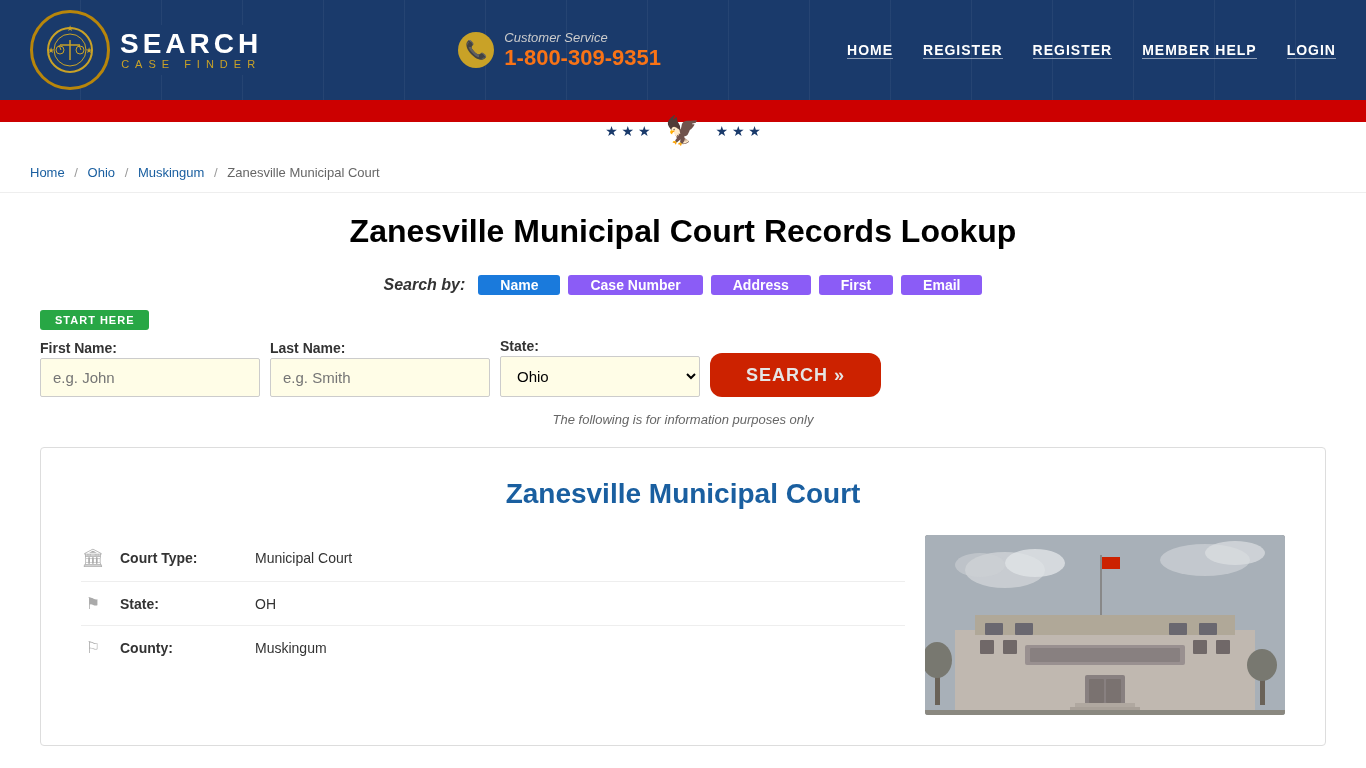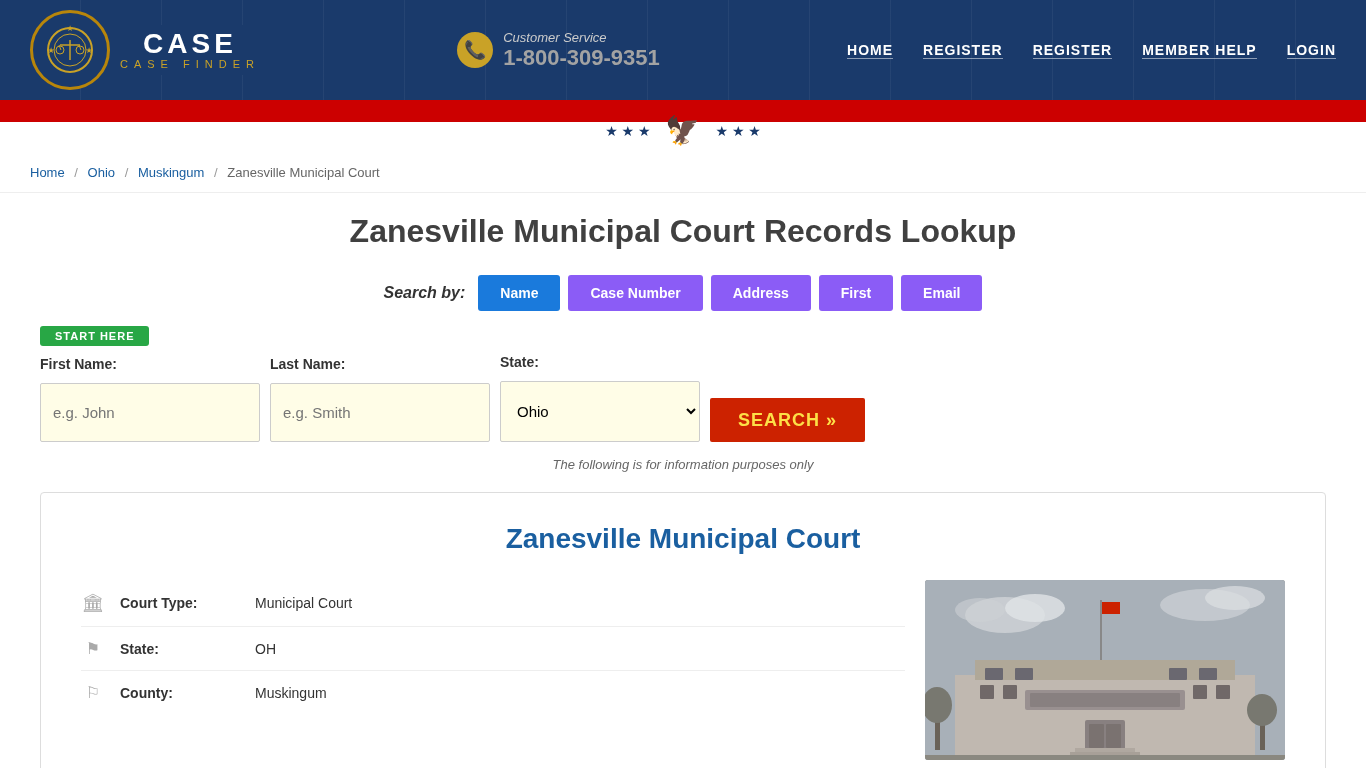"CASE" div.logo-court { text: CASE -> SEARCH }
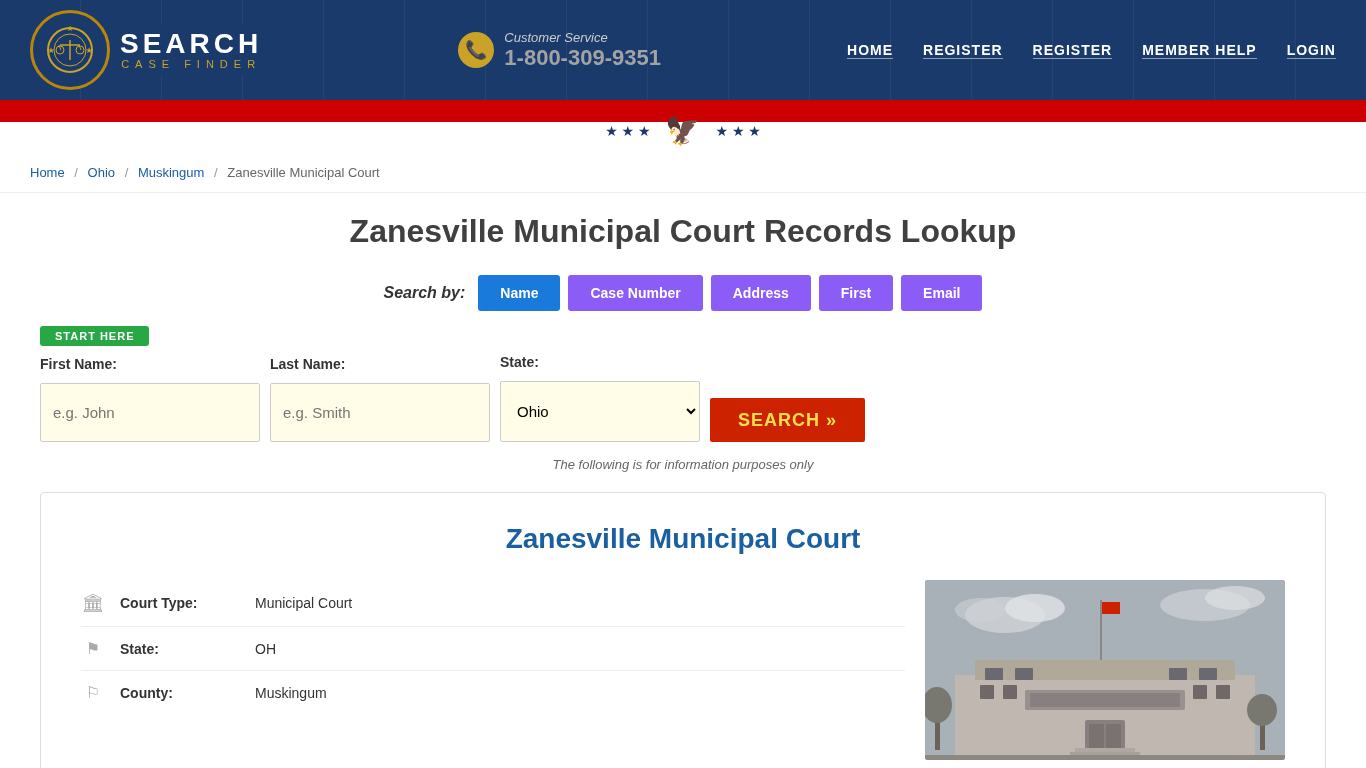"1-800-309-9351" .phone-number { color: #a3a3a3 -> #f97316 }
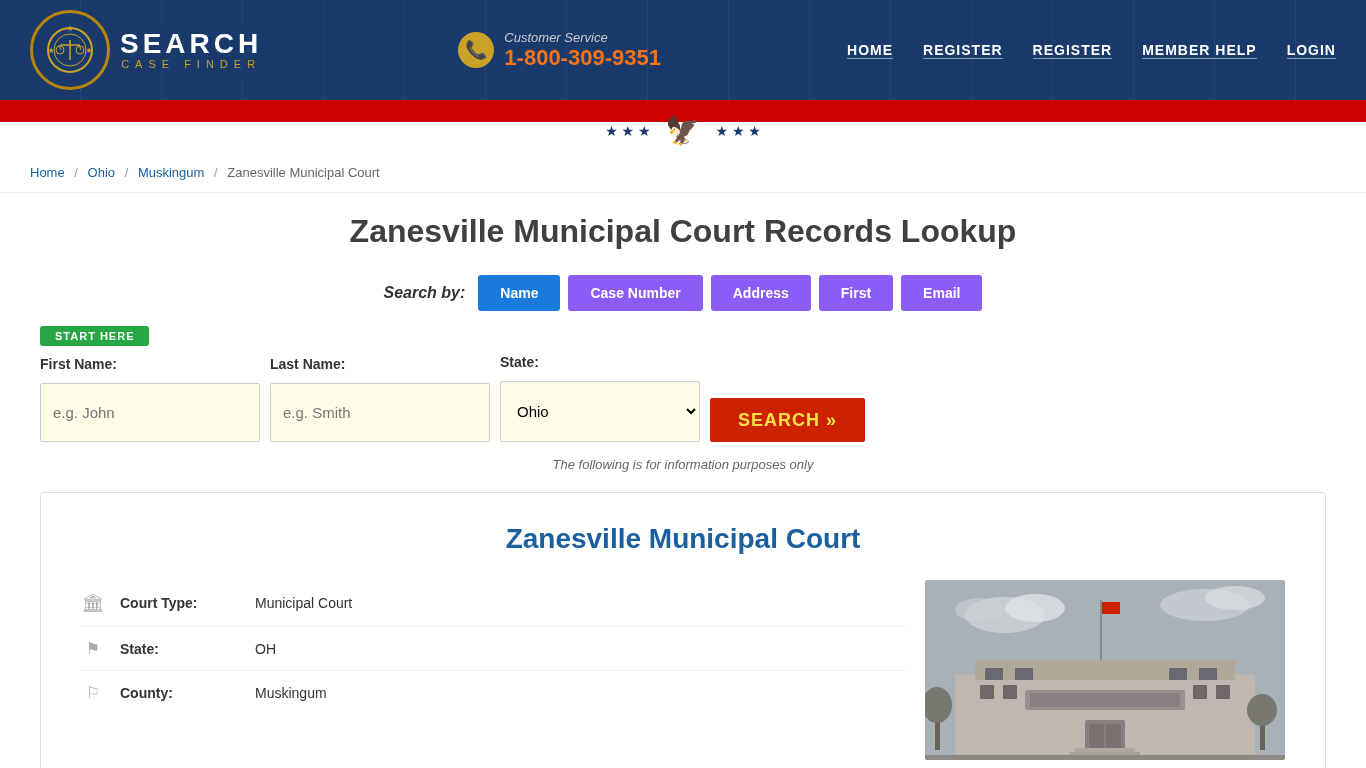"Zanesville Municipal Court Records" .page-title { color: #404040 -> #000000 }
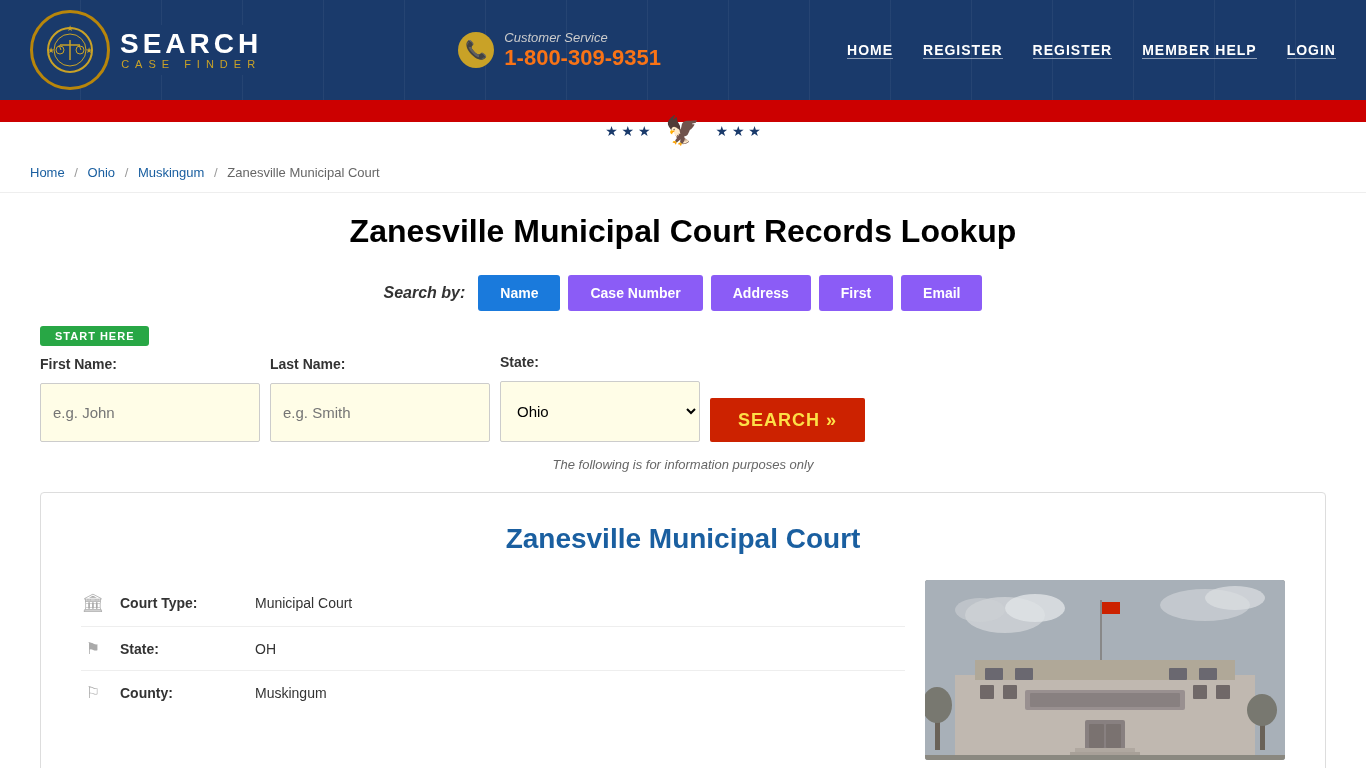"Name" .search-tab { padding: 10px 22px -> 2px 22px }
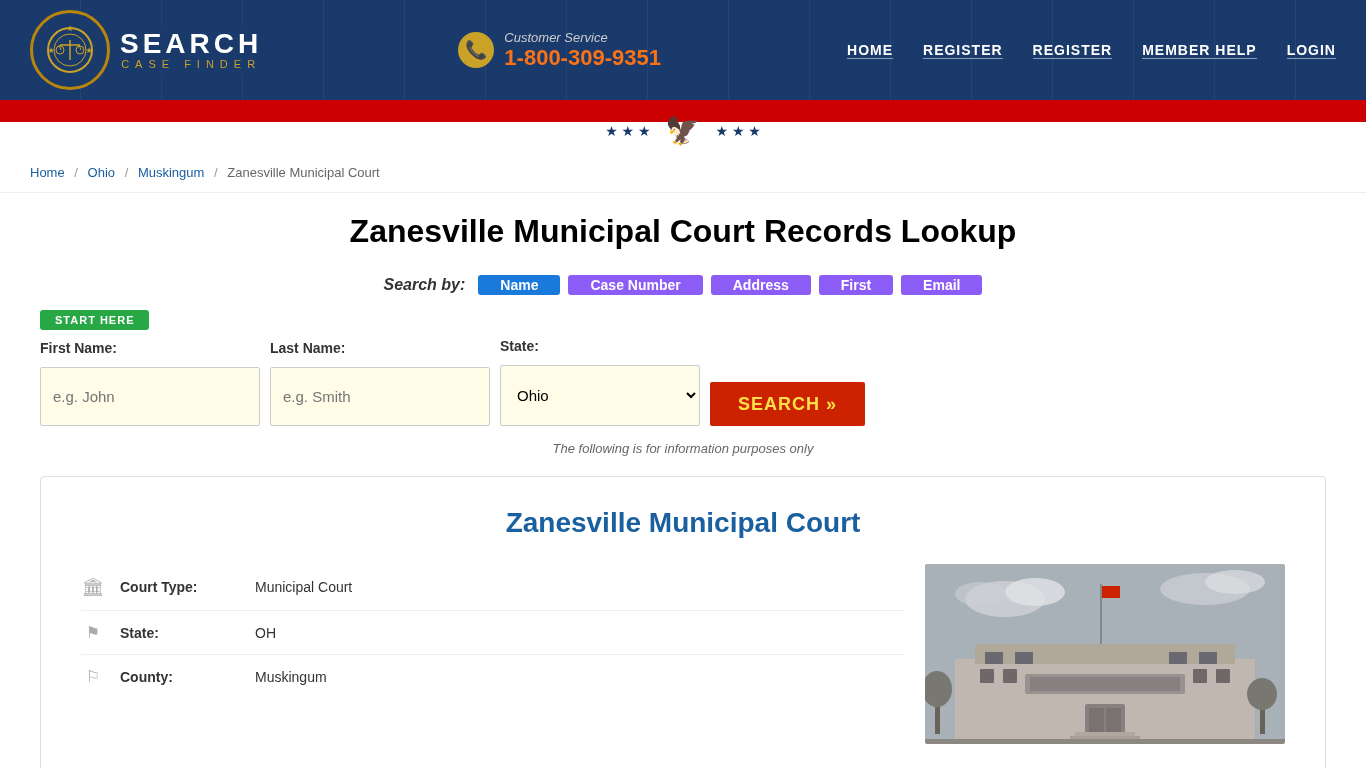"First Name:" .form-group { gap: 11px -> 2px }
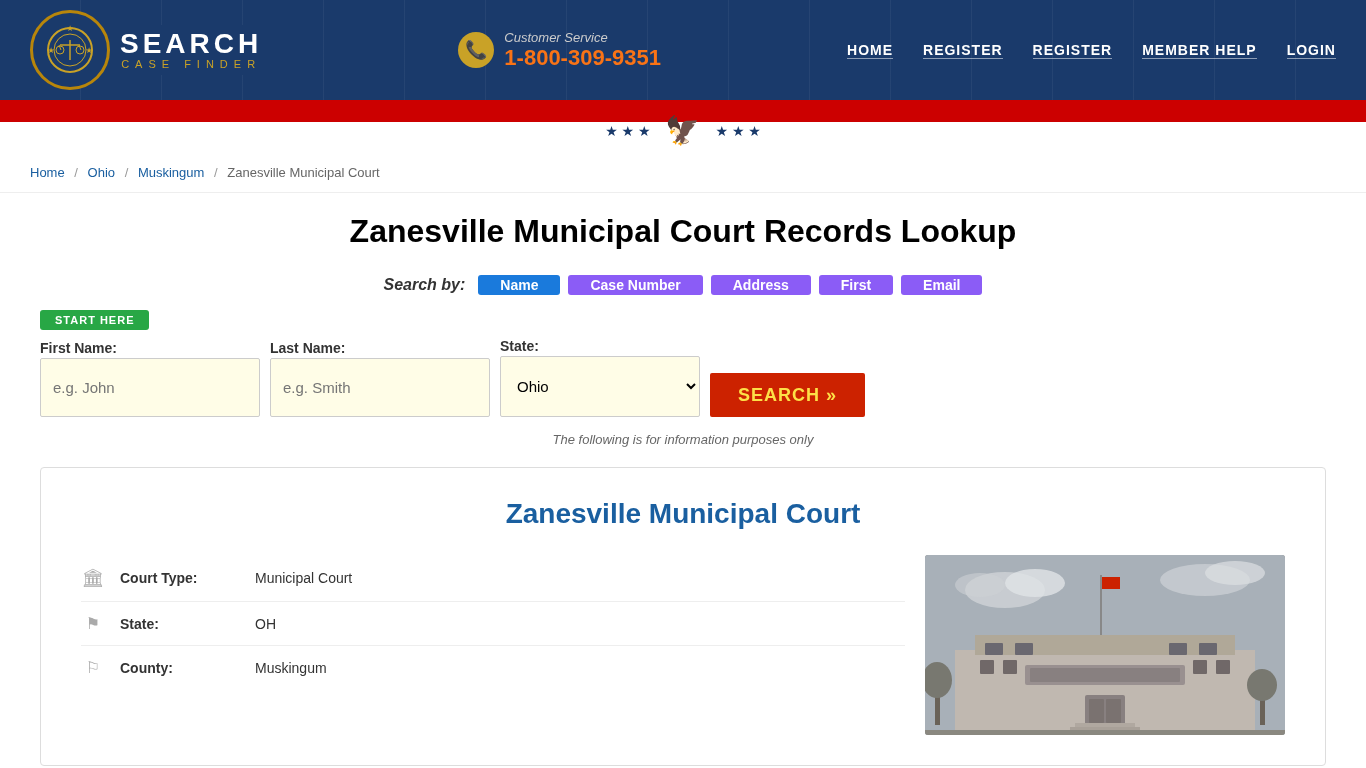"e.g. John" .form-group input, .form-group select { padding: 20px 12px -> 10px 12px }
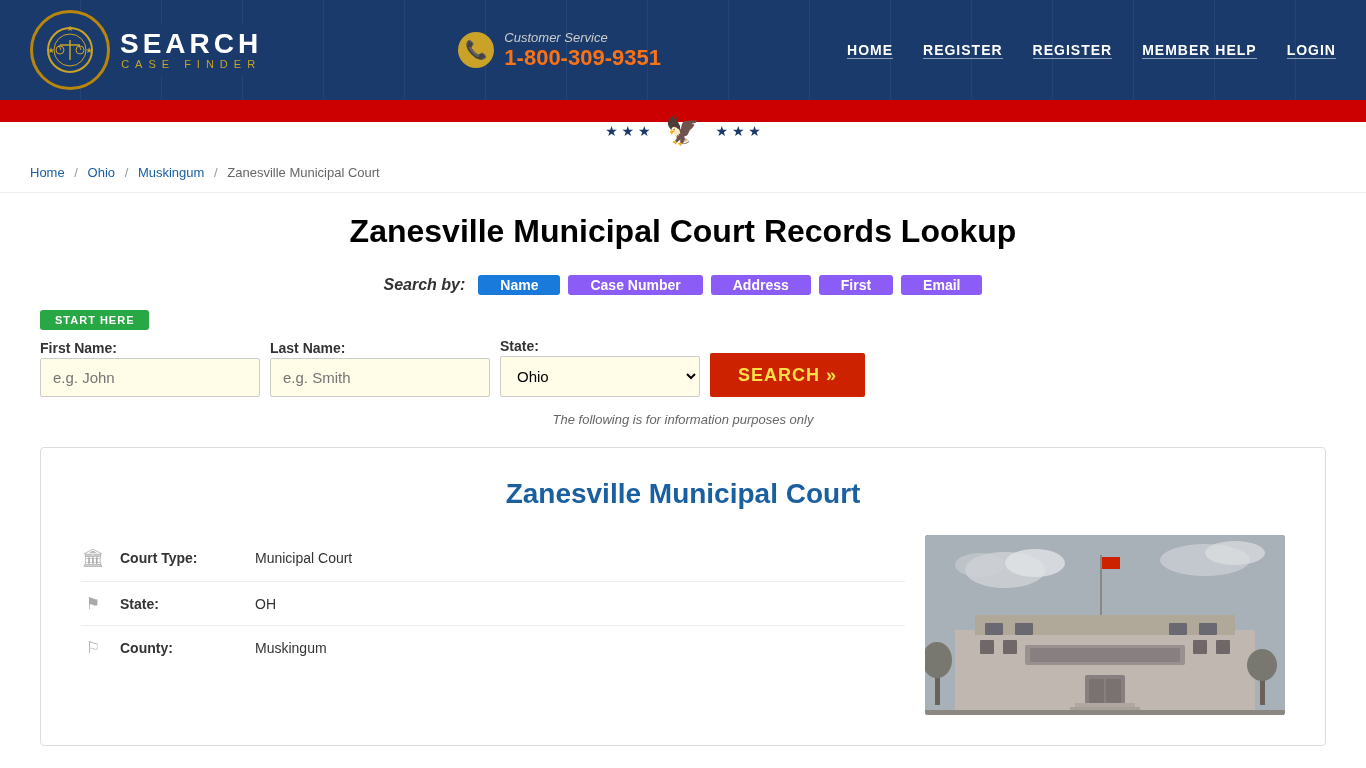"SEARCH »" .search-btn { border-radius: 2px -> 12px; color: #fde047 -> #e5e5e5; padding: 12px 28px -> 12px 36px }
